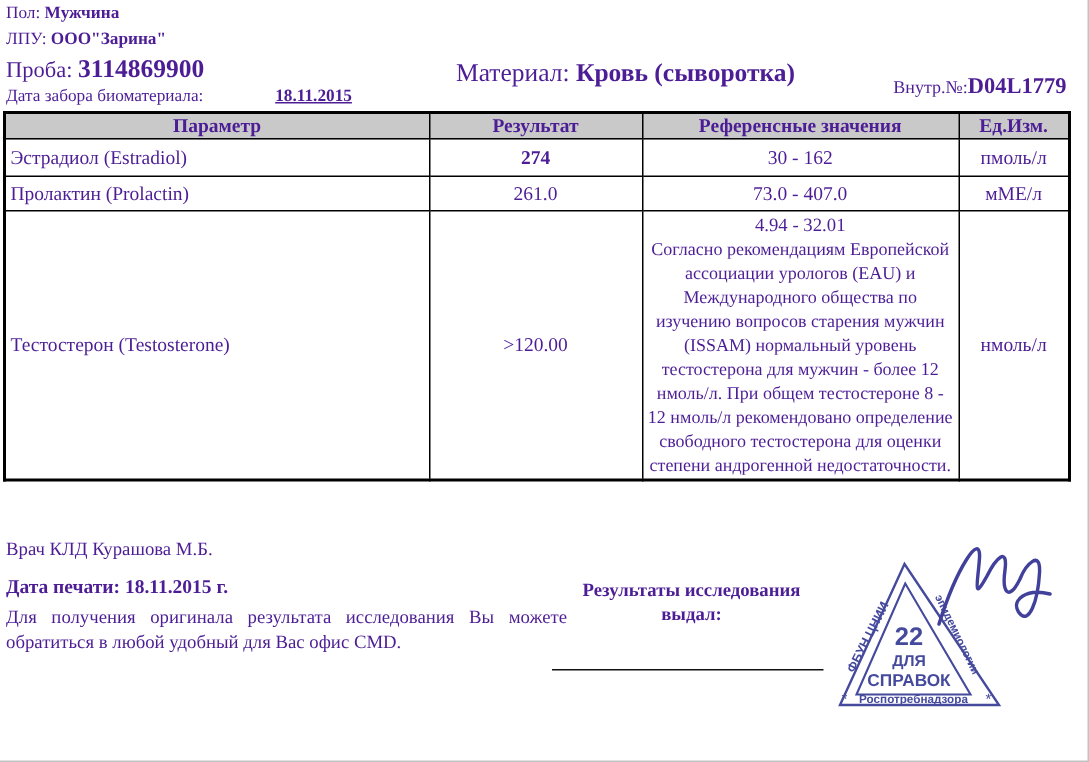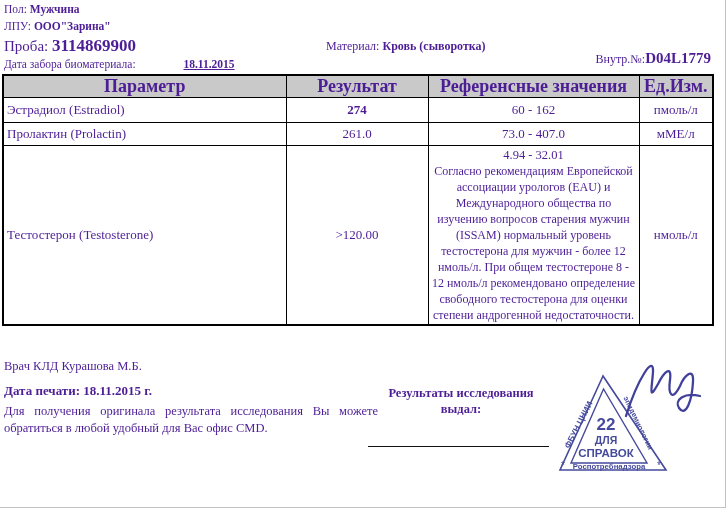"Материал: Кровь (сыворотка)" .material-line { font-size: 12px -> 17px; left: 326px -> 304px }
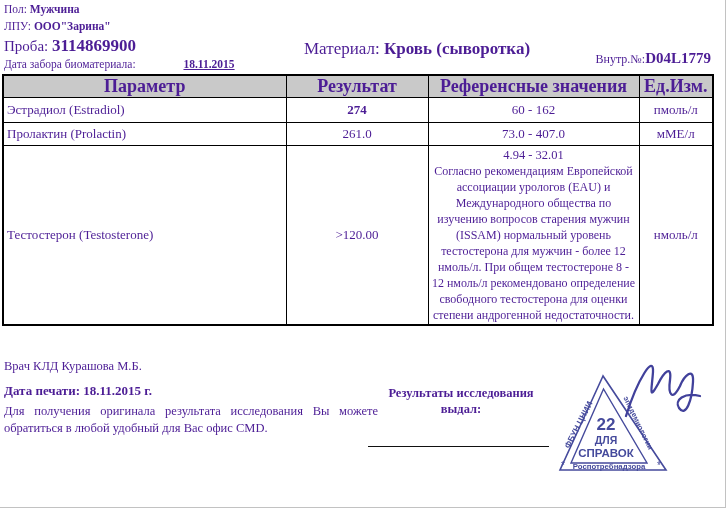"Параметр" table.results th { font-size: 18px -> 13px }
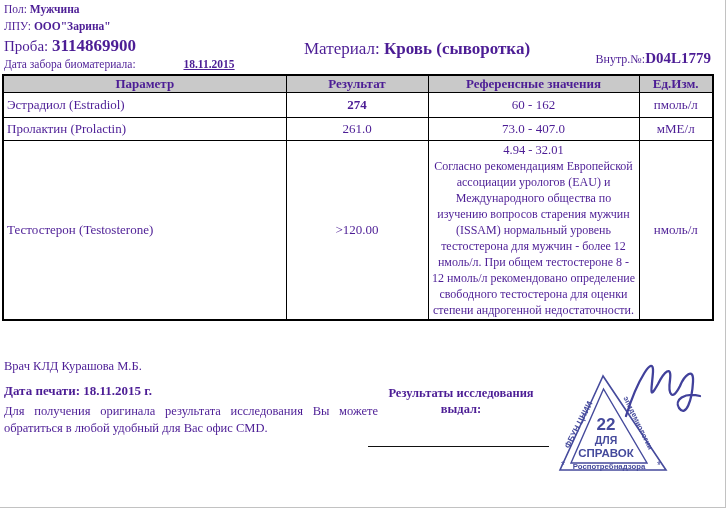"60 - 162" td.center { text: 60 -> 30 }
